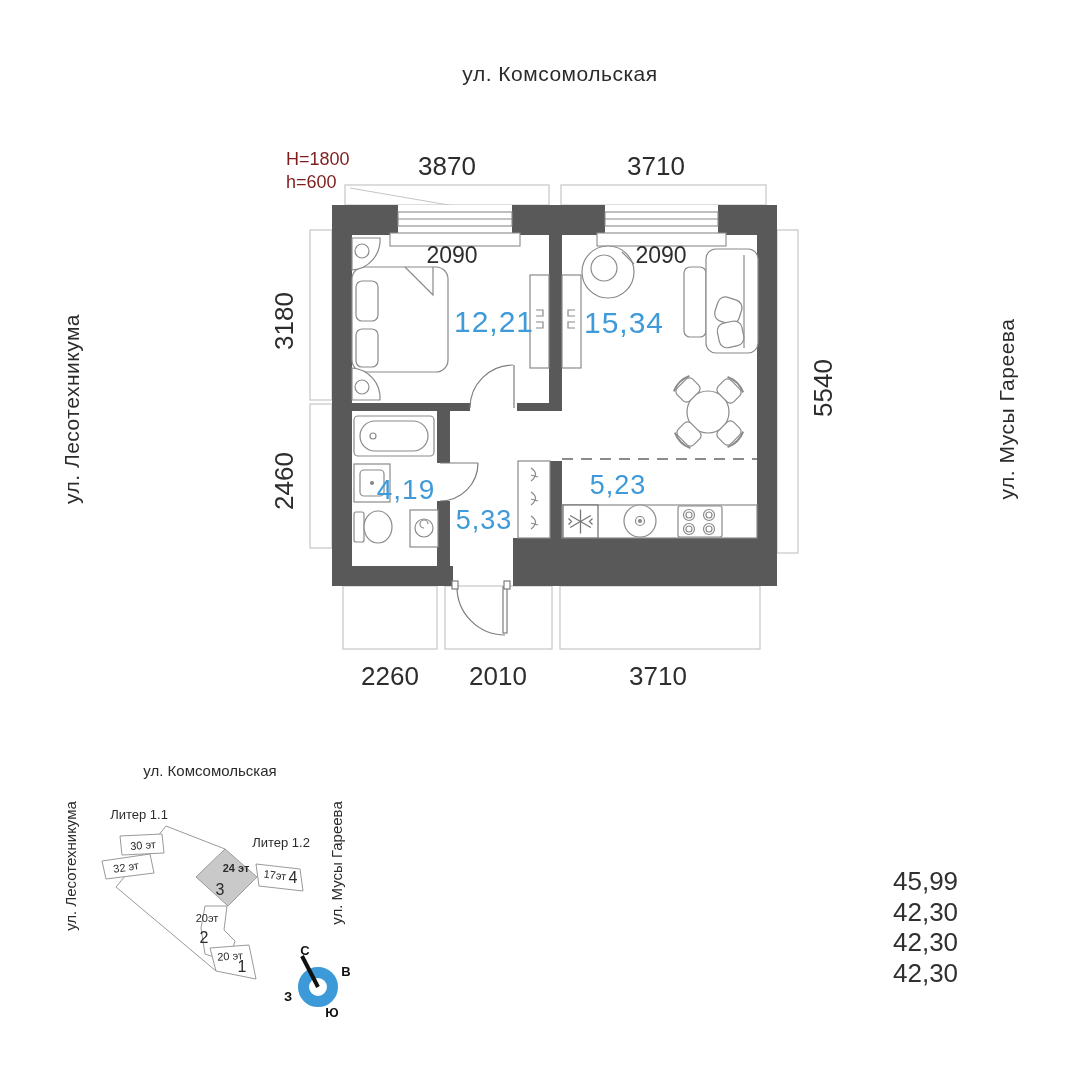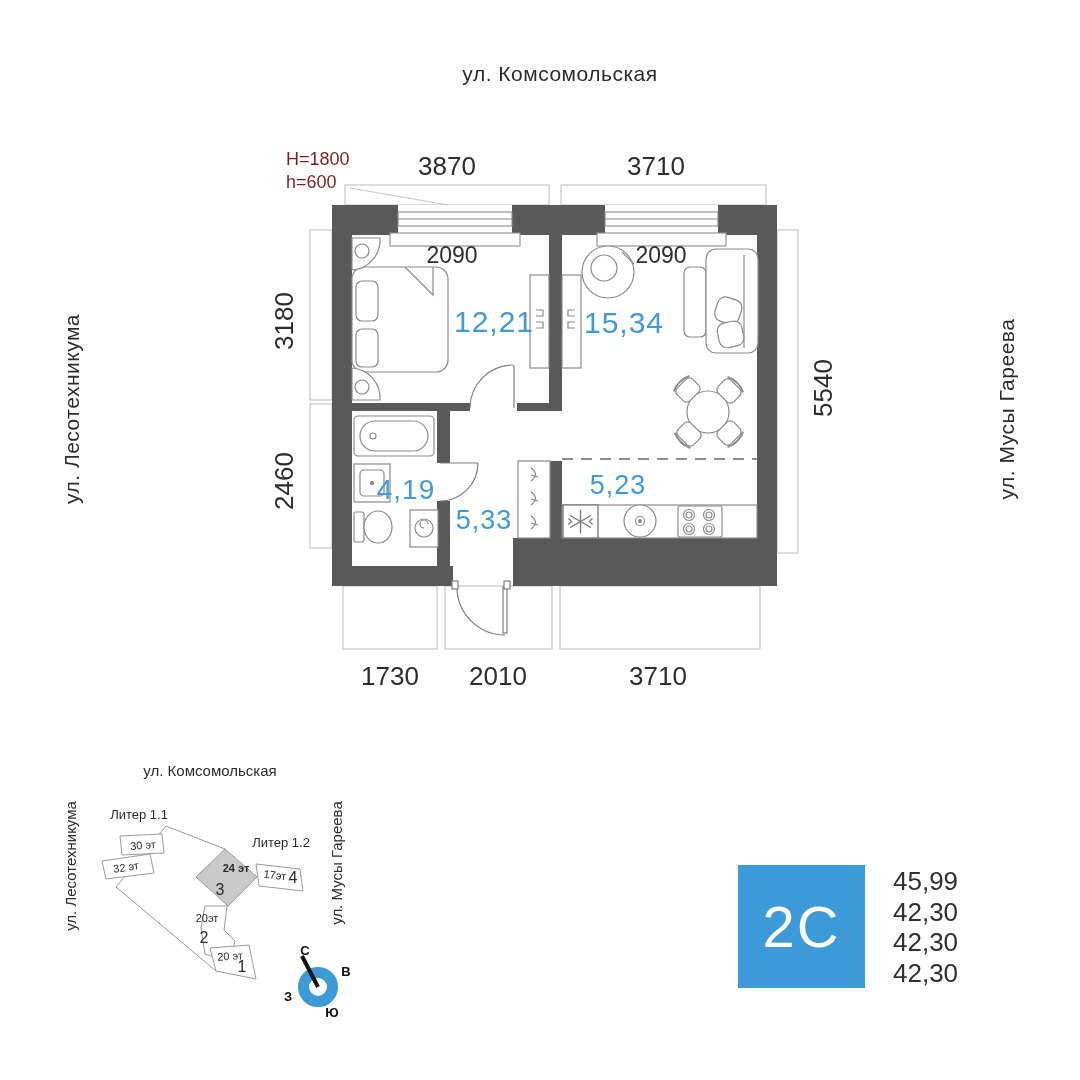"1730" div.txt { text: 1730 -> 2260 }
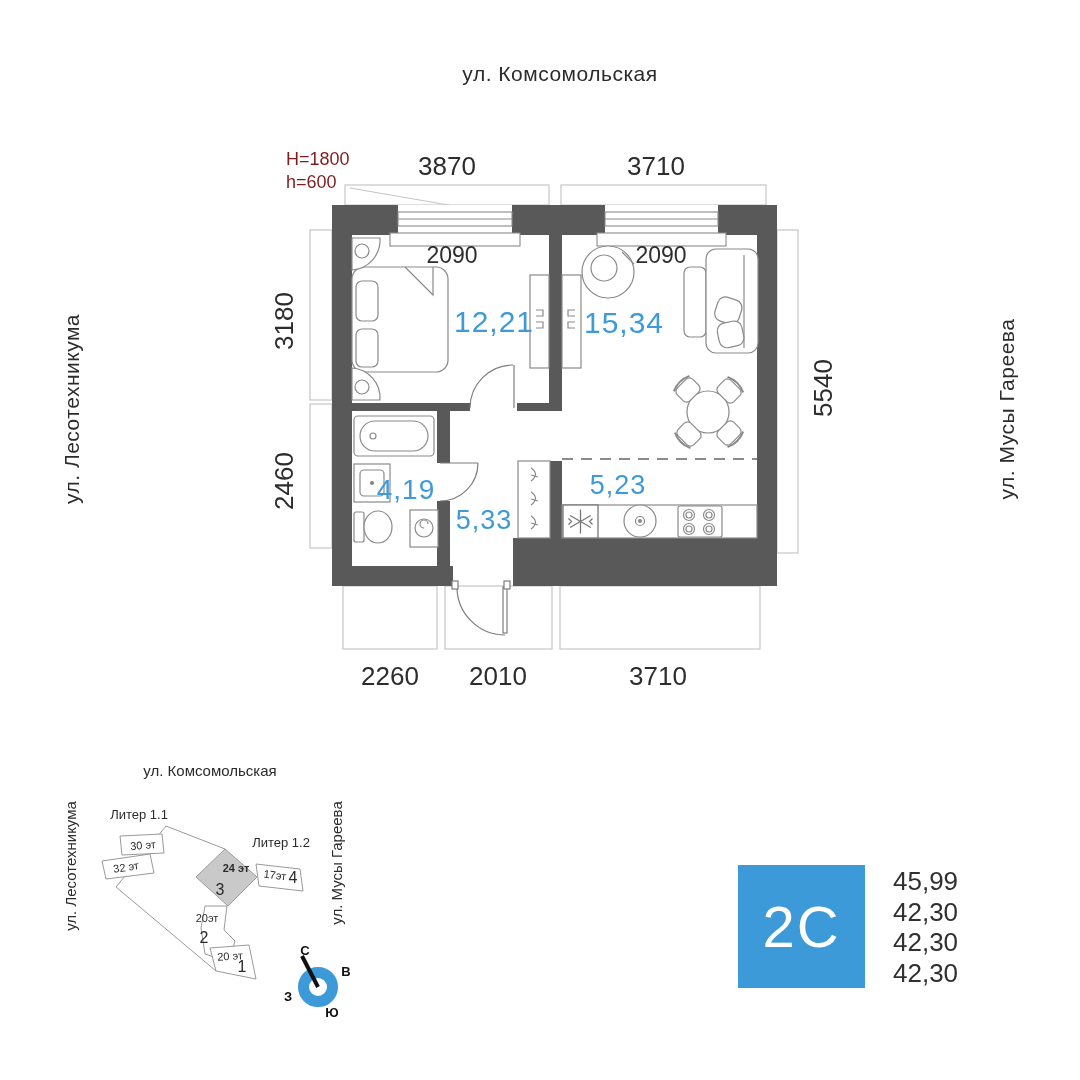"2С" div.badge { html: <div> <span>2С</span> </div> -> none }
